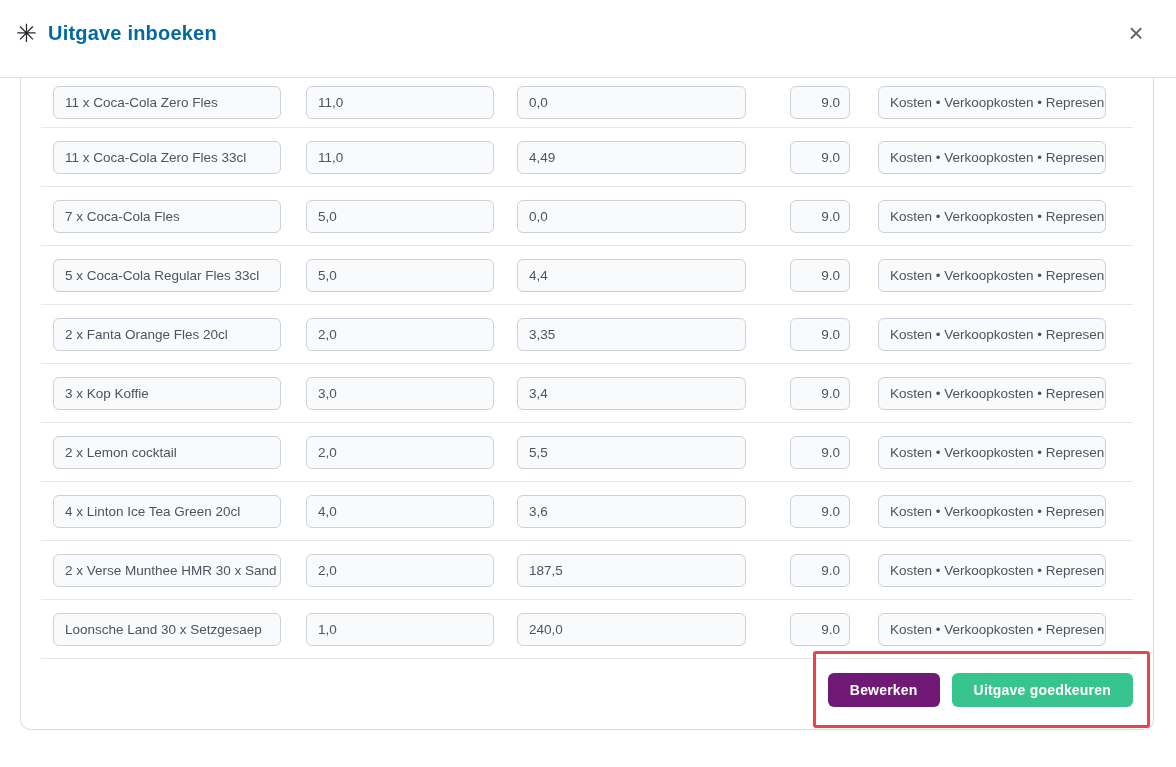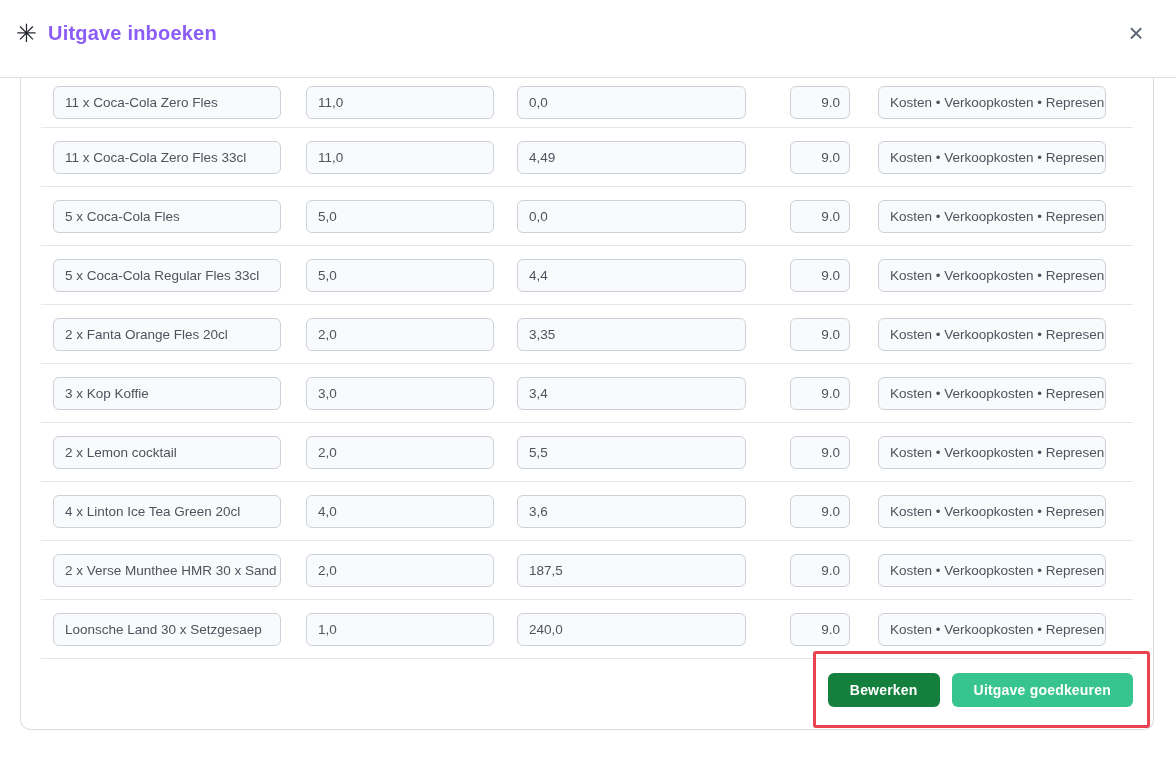"Uitgave inboeken" .header-title { color: #8b5cf6 -> #0369a1 }
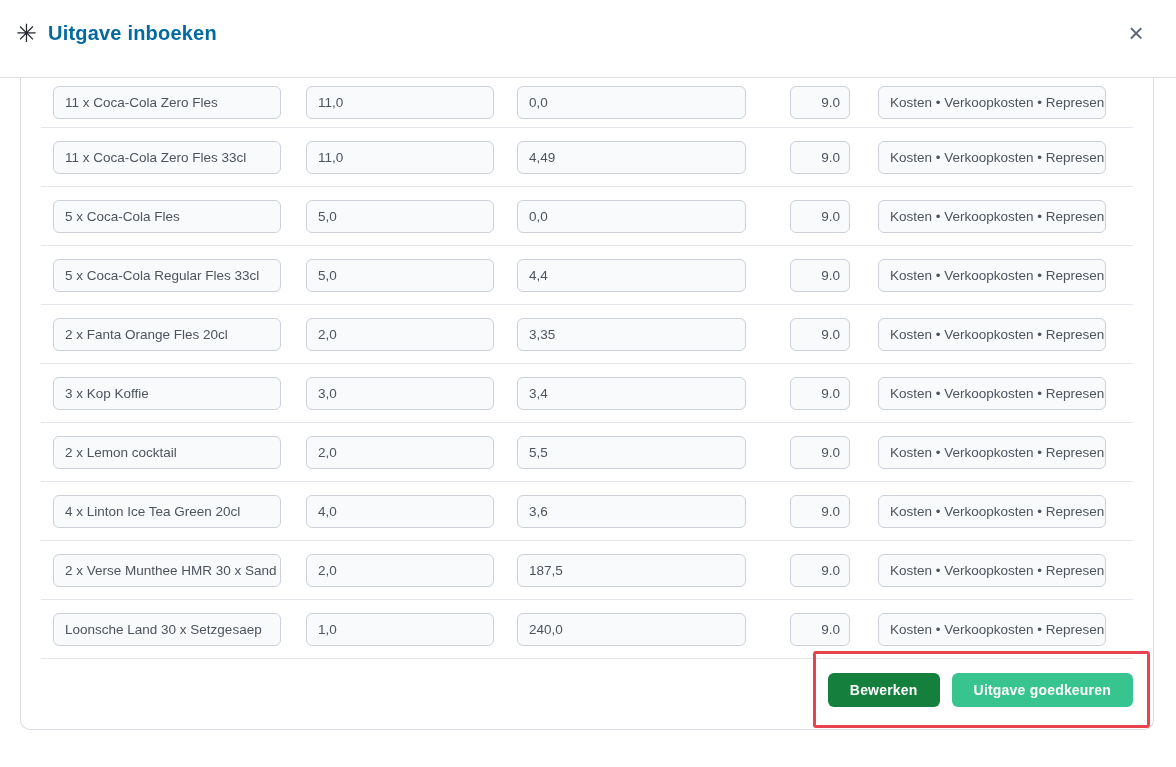"5 x Coca-Cola Fles" div.field { text: 5 -> 7 }
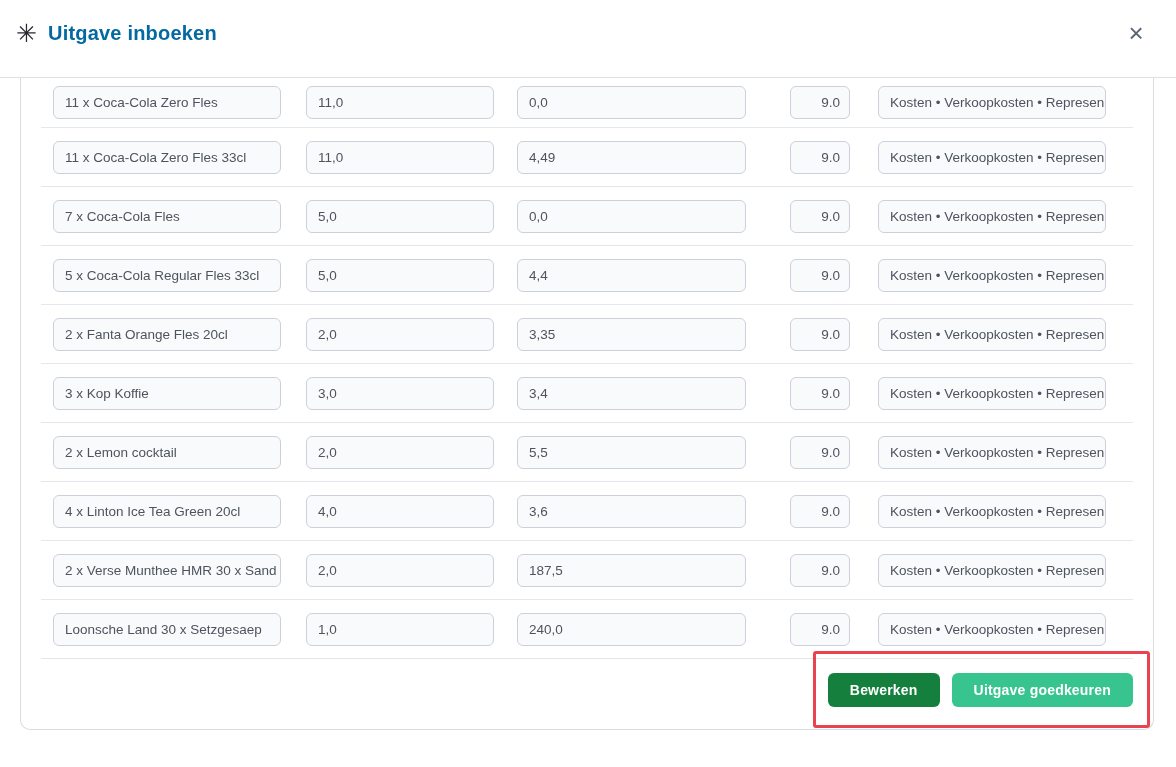"Bewerken" .btn-edit { background: #15803d -> #701a75 }
